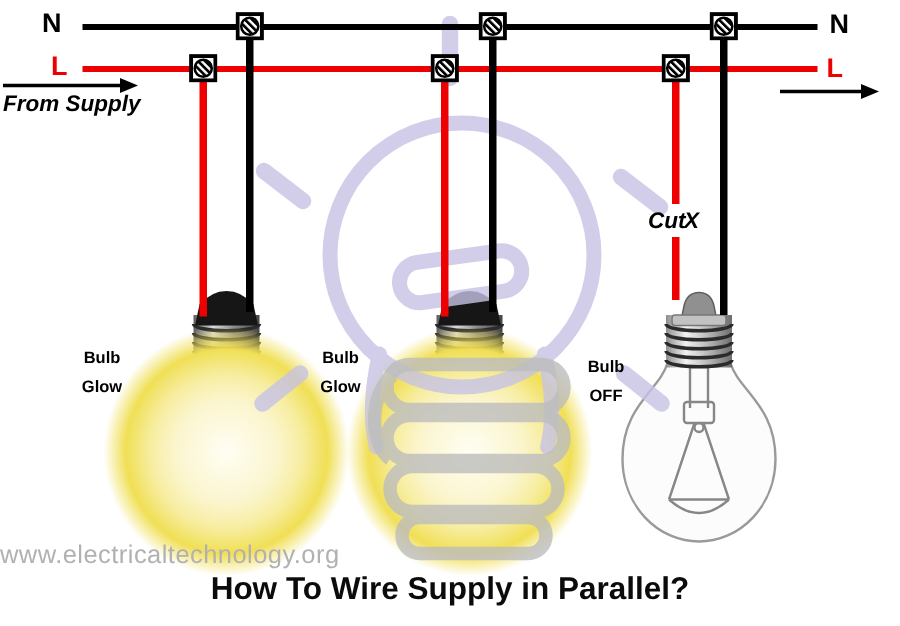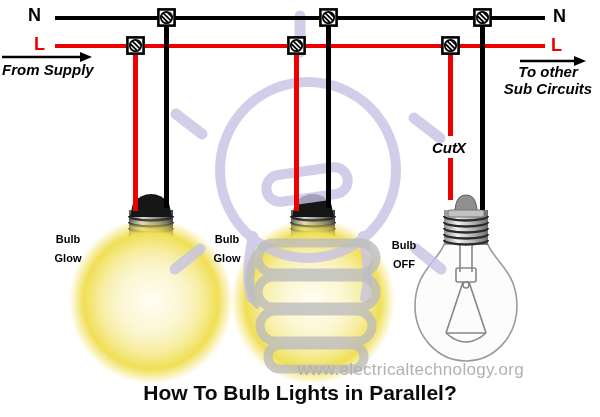"To other" div.lbl { html: <div> <div>To other</div> <div>Sub Circuits</div> </div> -> none }
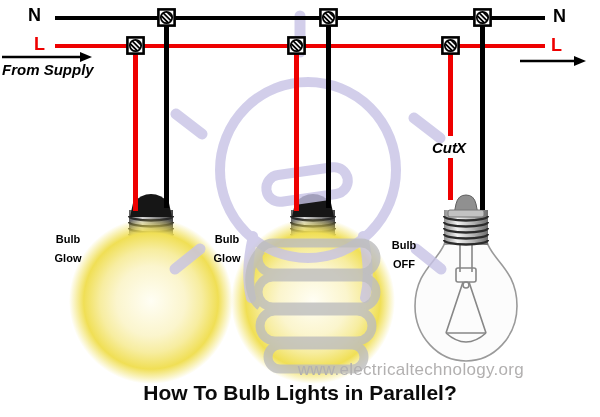"www.electricaltechnology.org" .wm-url { text-align: right -> left }
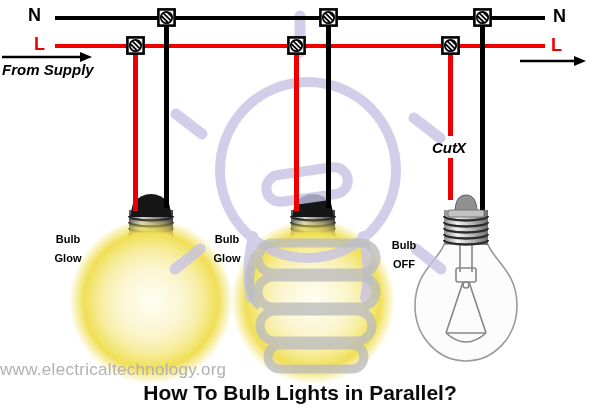"How To Bulb Lights in" div.page-title { text: Bulb Lights -> Wire Supply }
